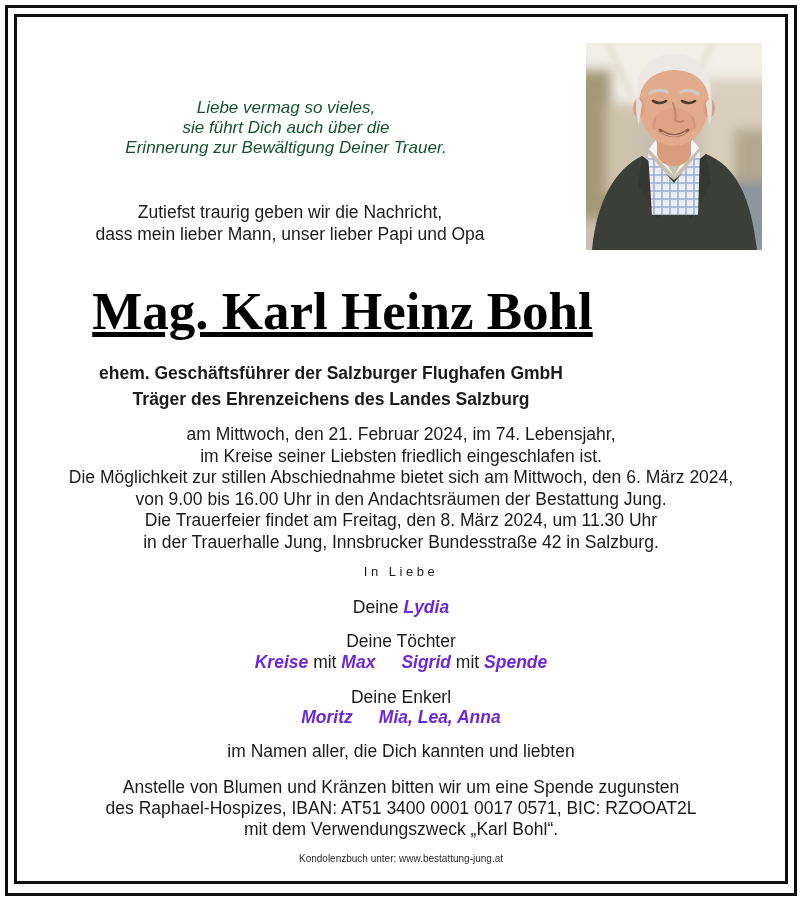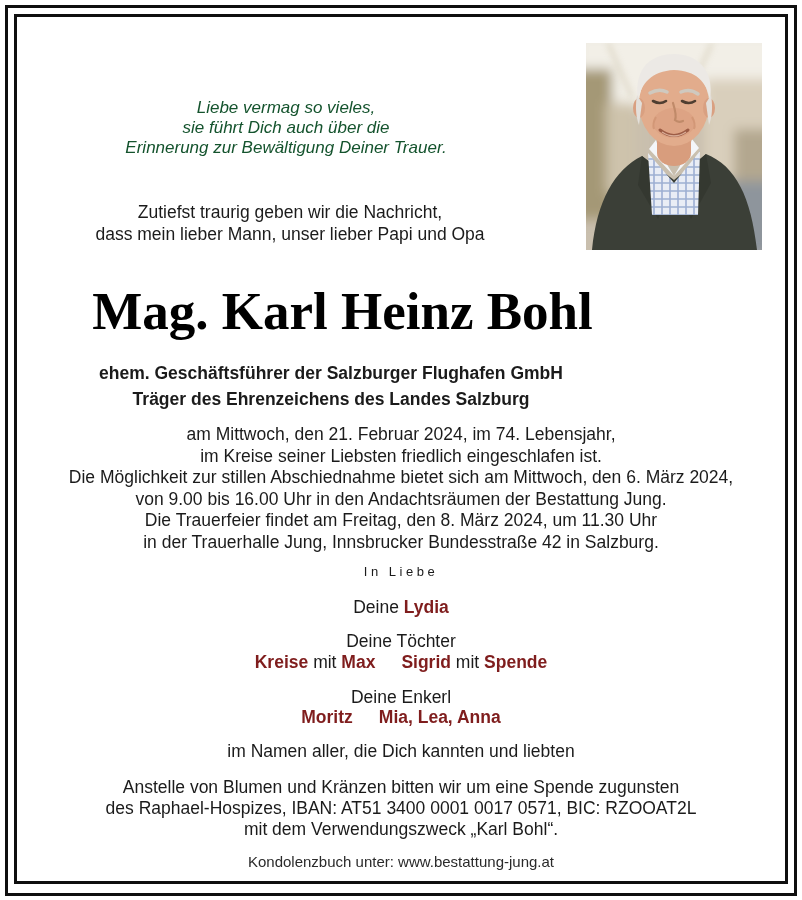"Mag. Karl Heinz Bohl" .deceased-name { text-decoration: none -> underline }
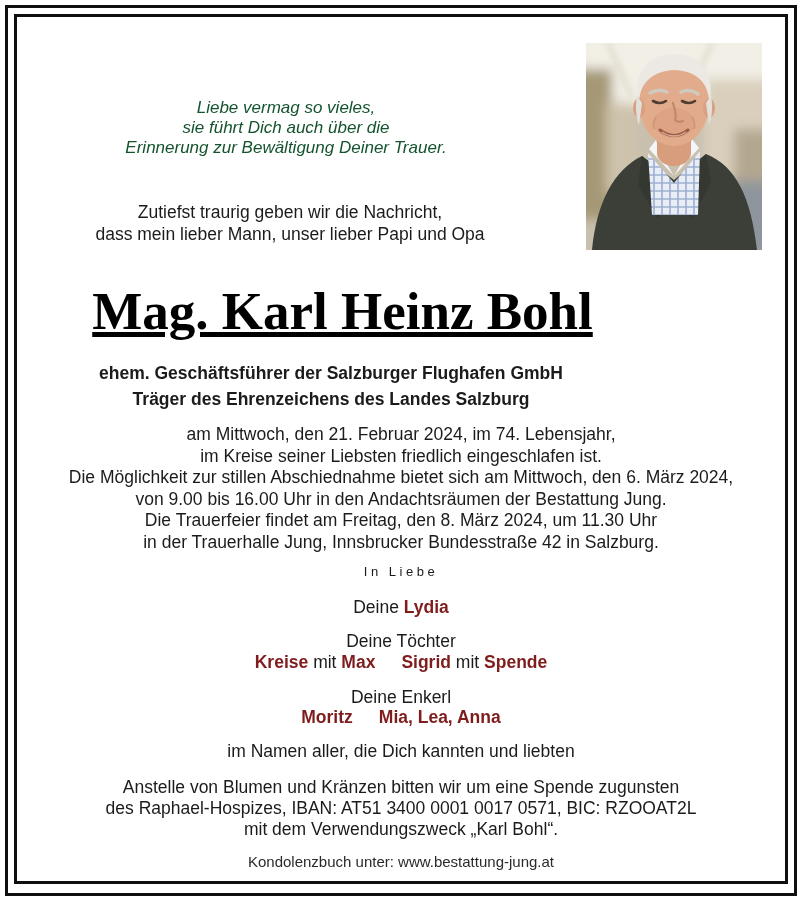"Lydia" b { color: #7f1d1d -> #6d28d9; font-style: none -> italic }
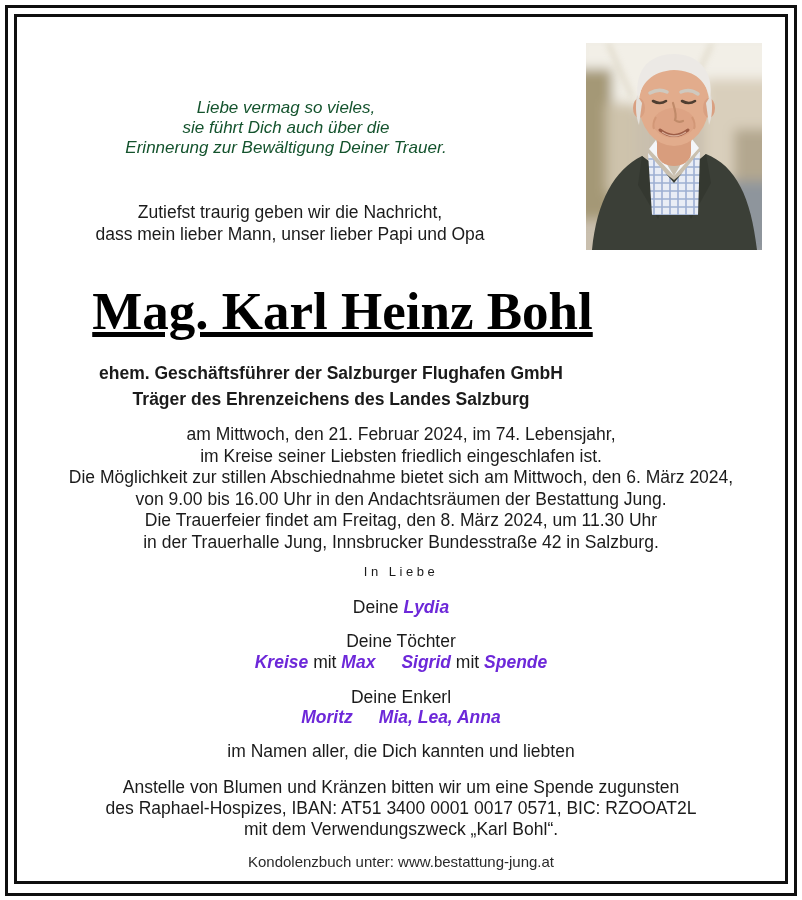"Kondolenzbuch unter:" .condolence { font-size: 15px -> 10px }
